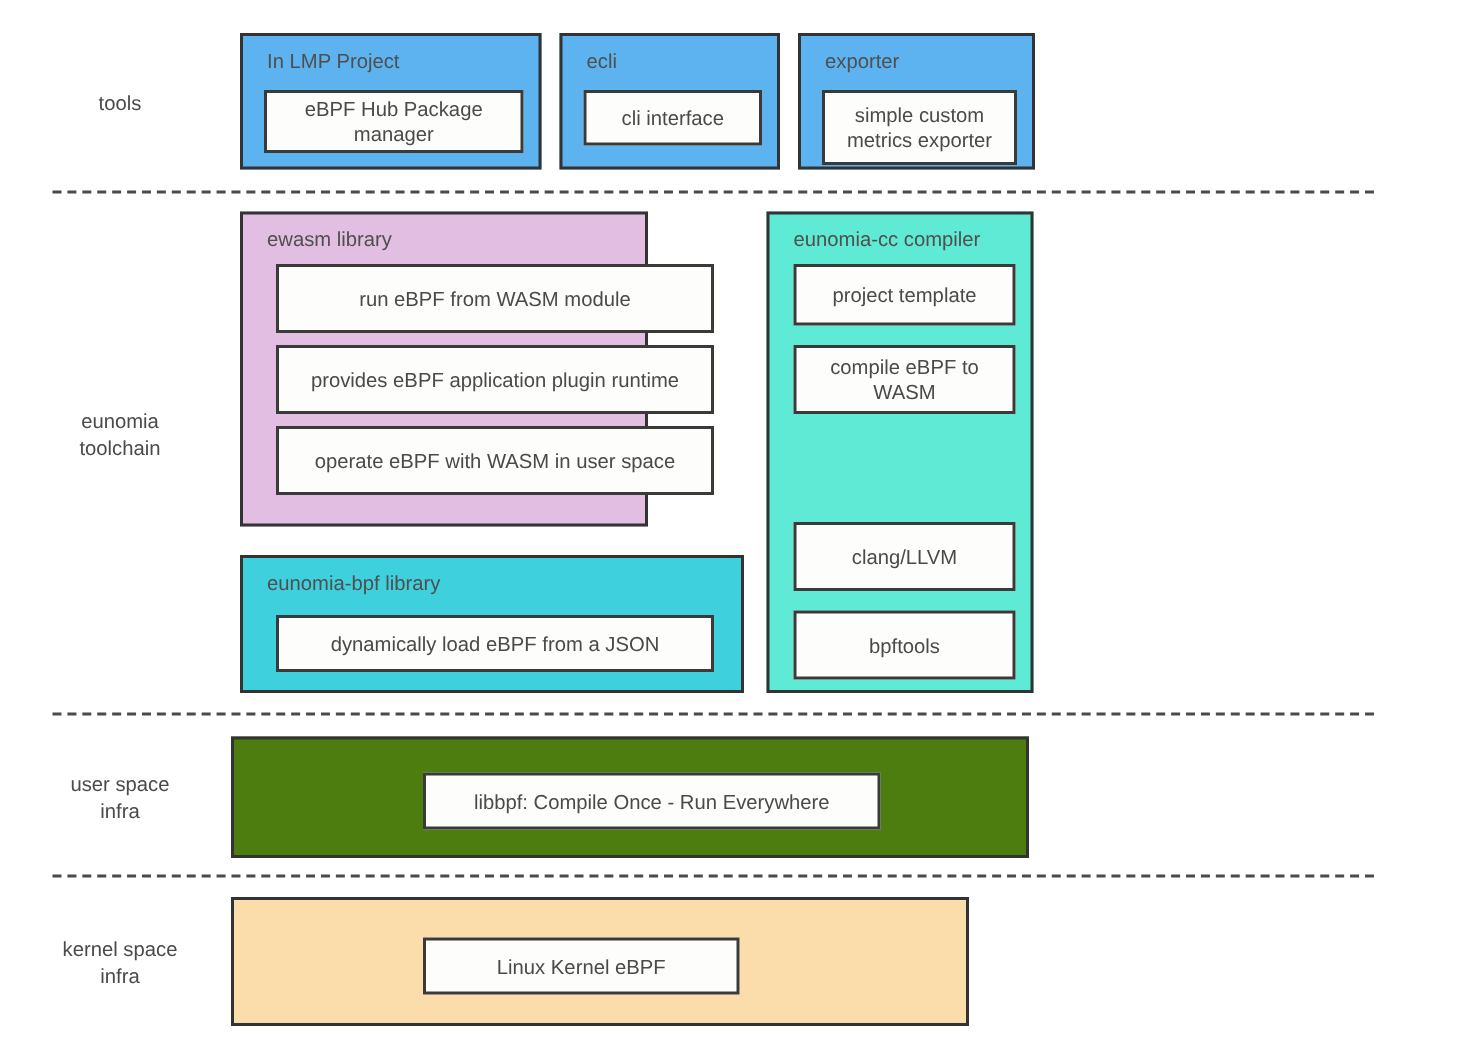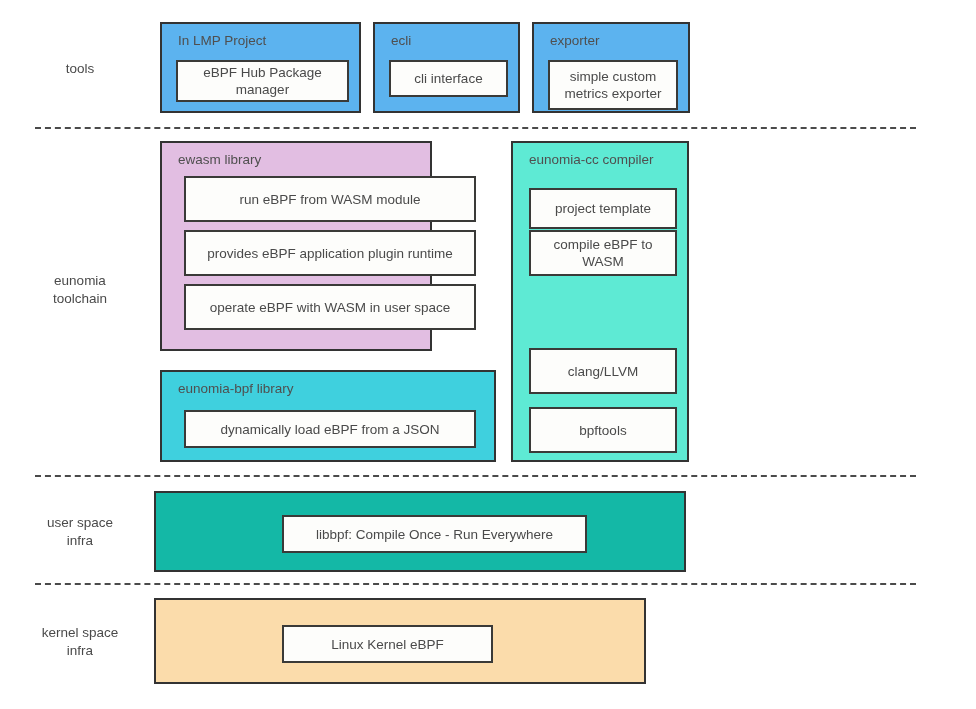"project template" div.box { margin-top: 12px -> none }
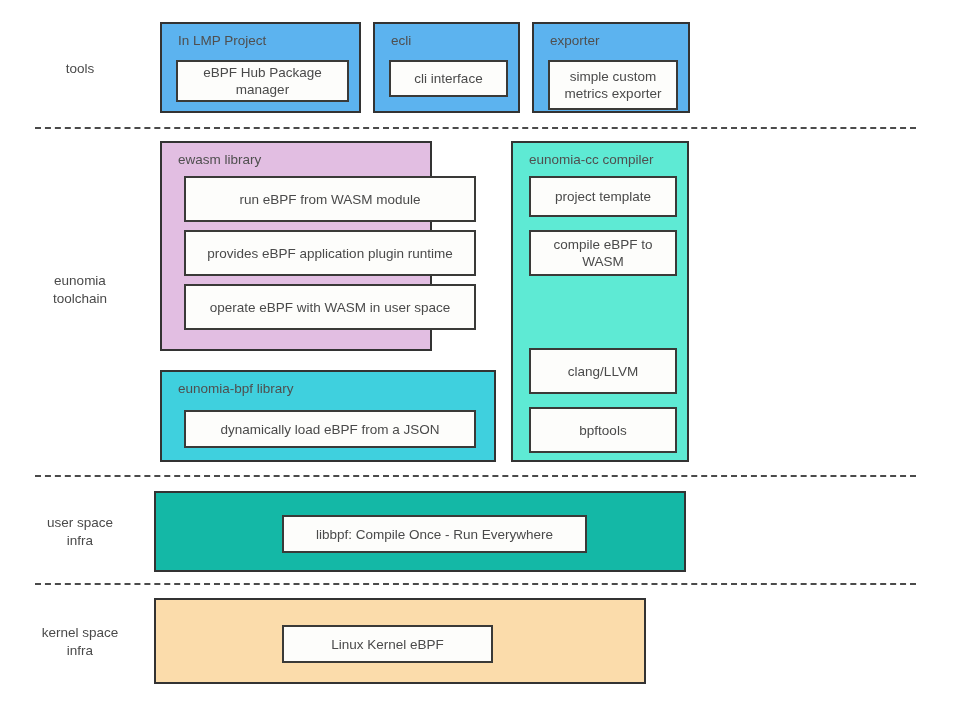"libbpf: Compile Once - Run" div.group { background: #14b8a6 -> #4d7c0f }
